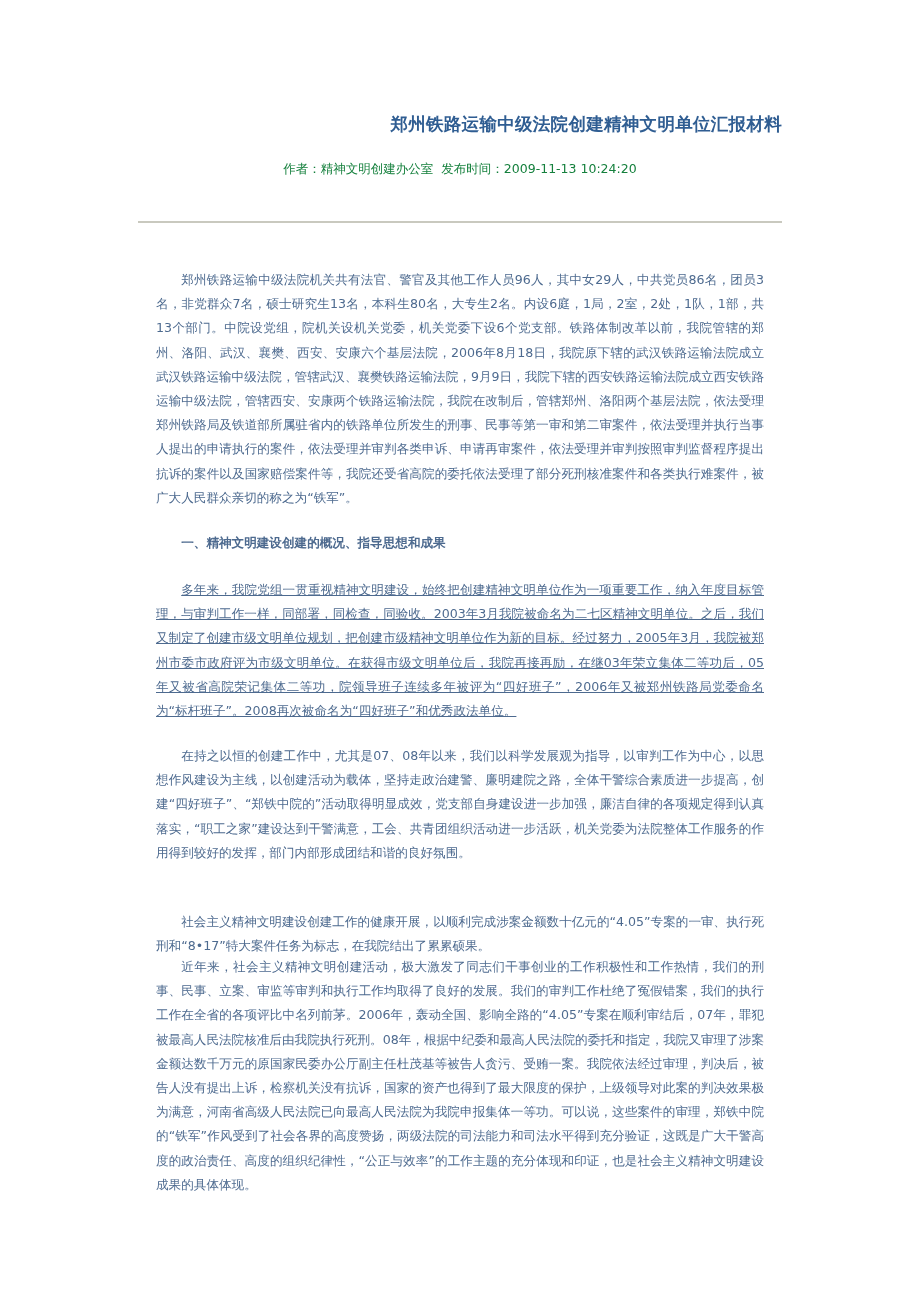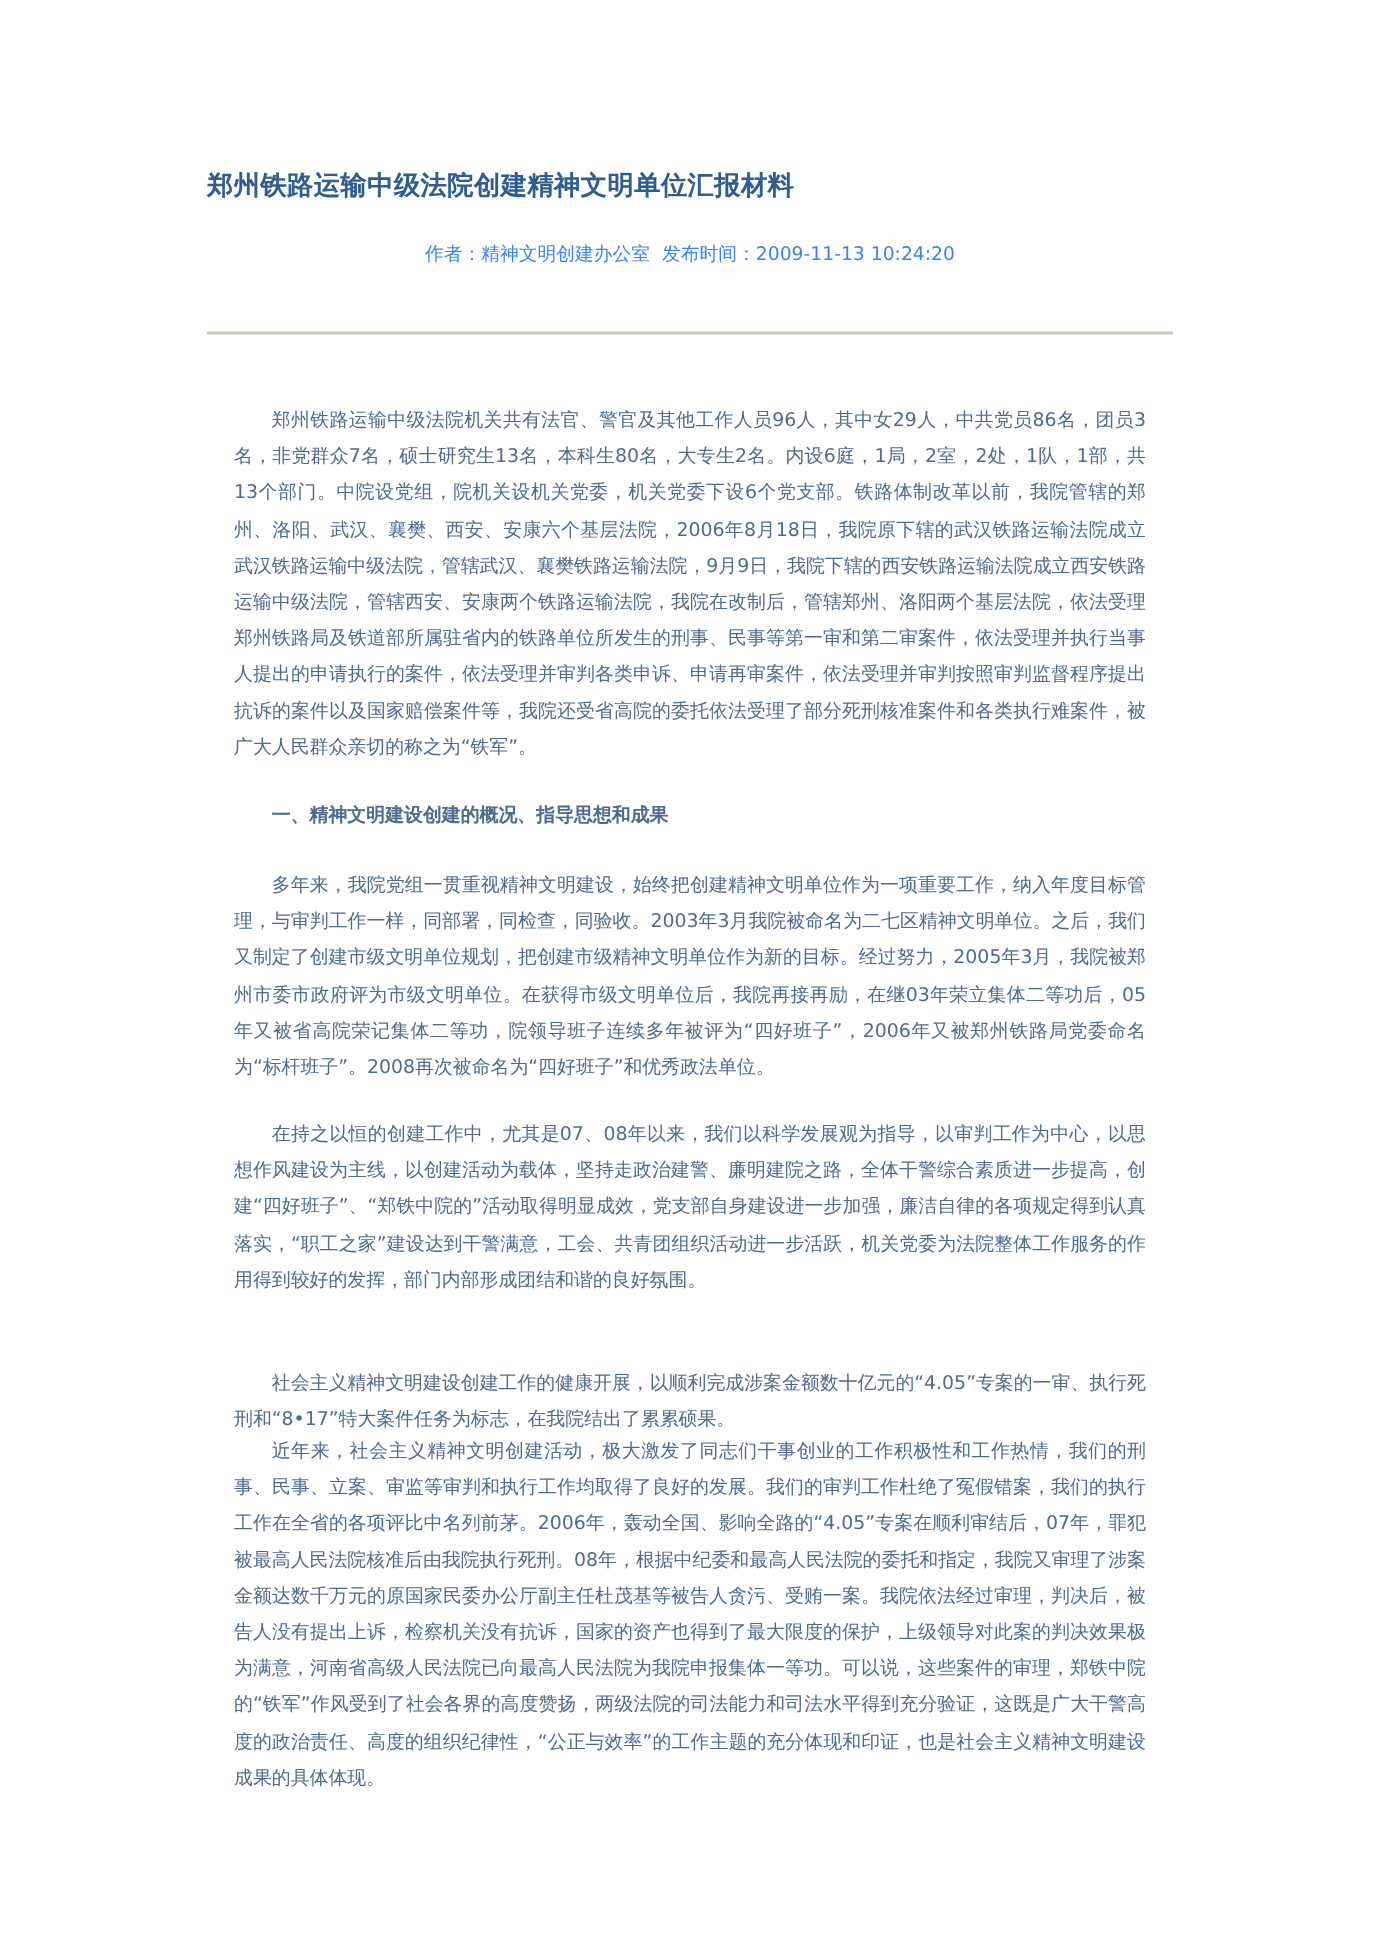"郑州铁路运输中级法院创建精神文明单位汇报材料" .title { text-align: left -> right }
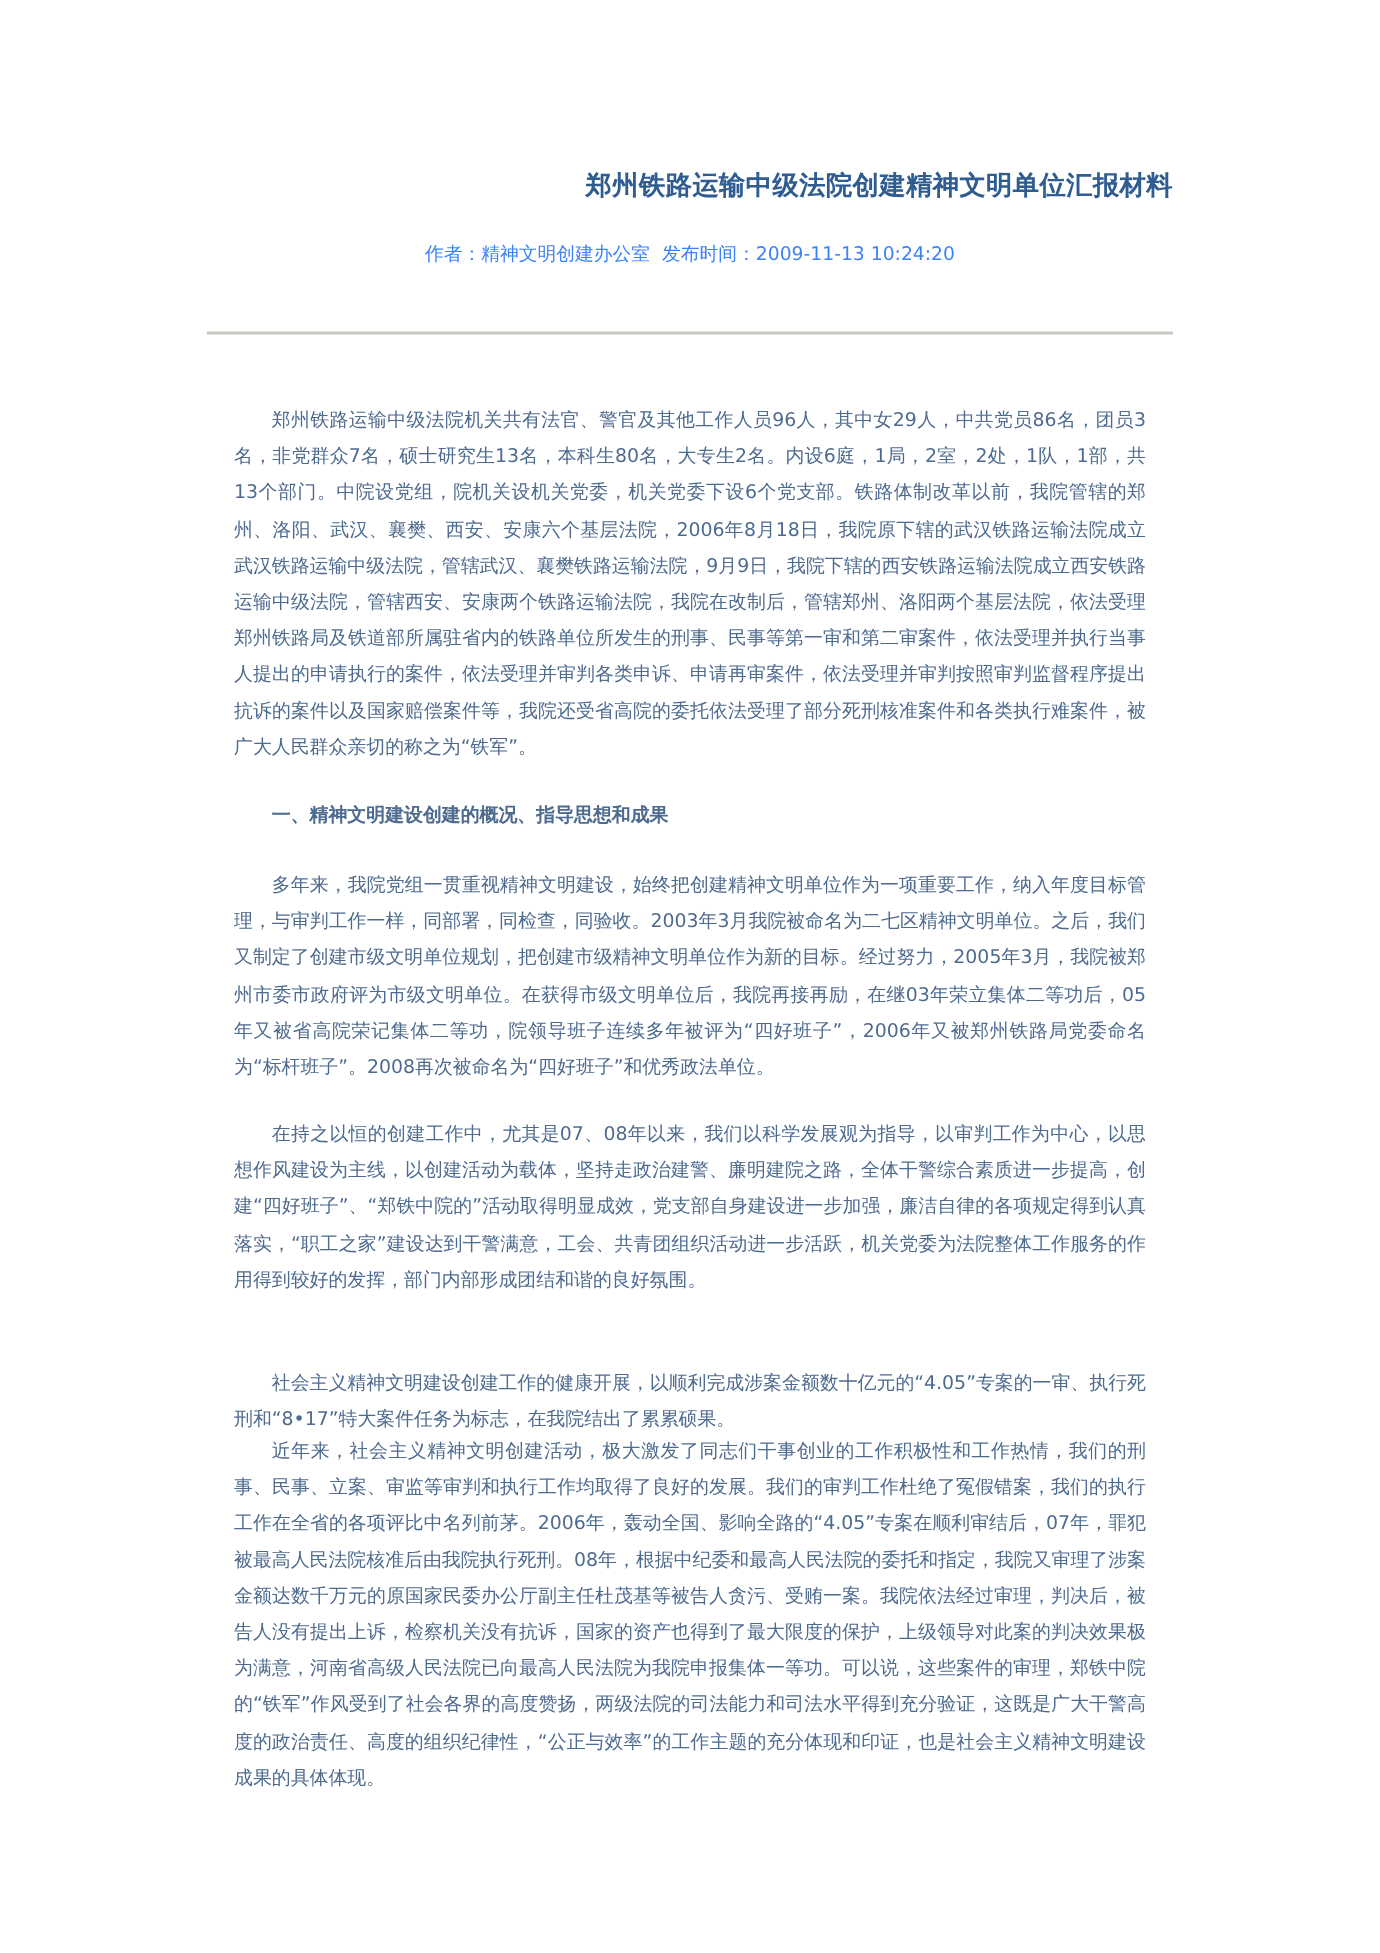"作者：精神文明创建办公室 发布时间：2009-11-13 10:24:20" .meta { color: #3b82f6 -> #15803d }
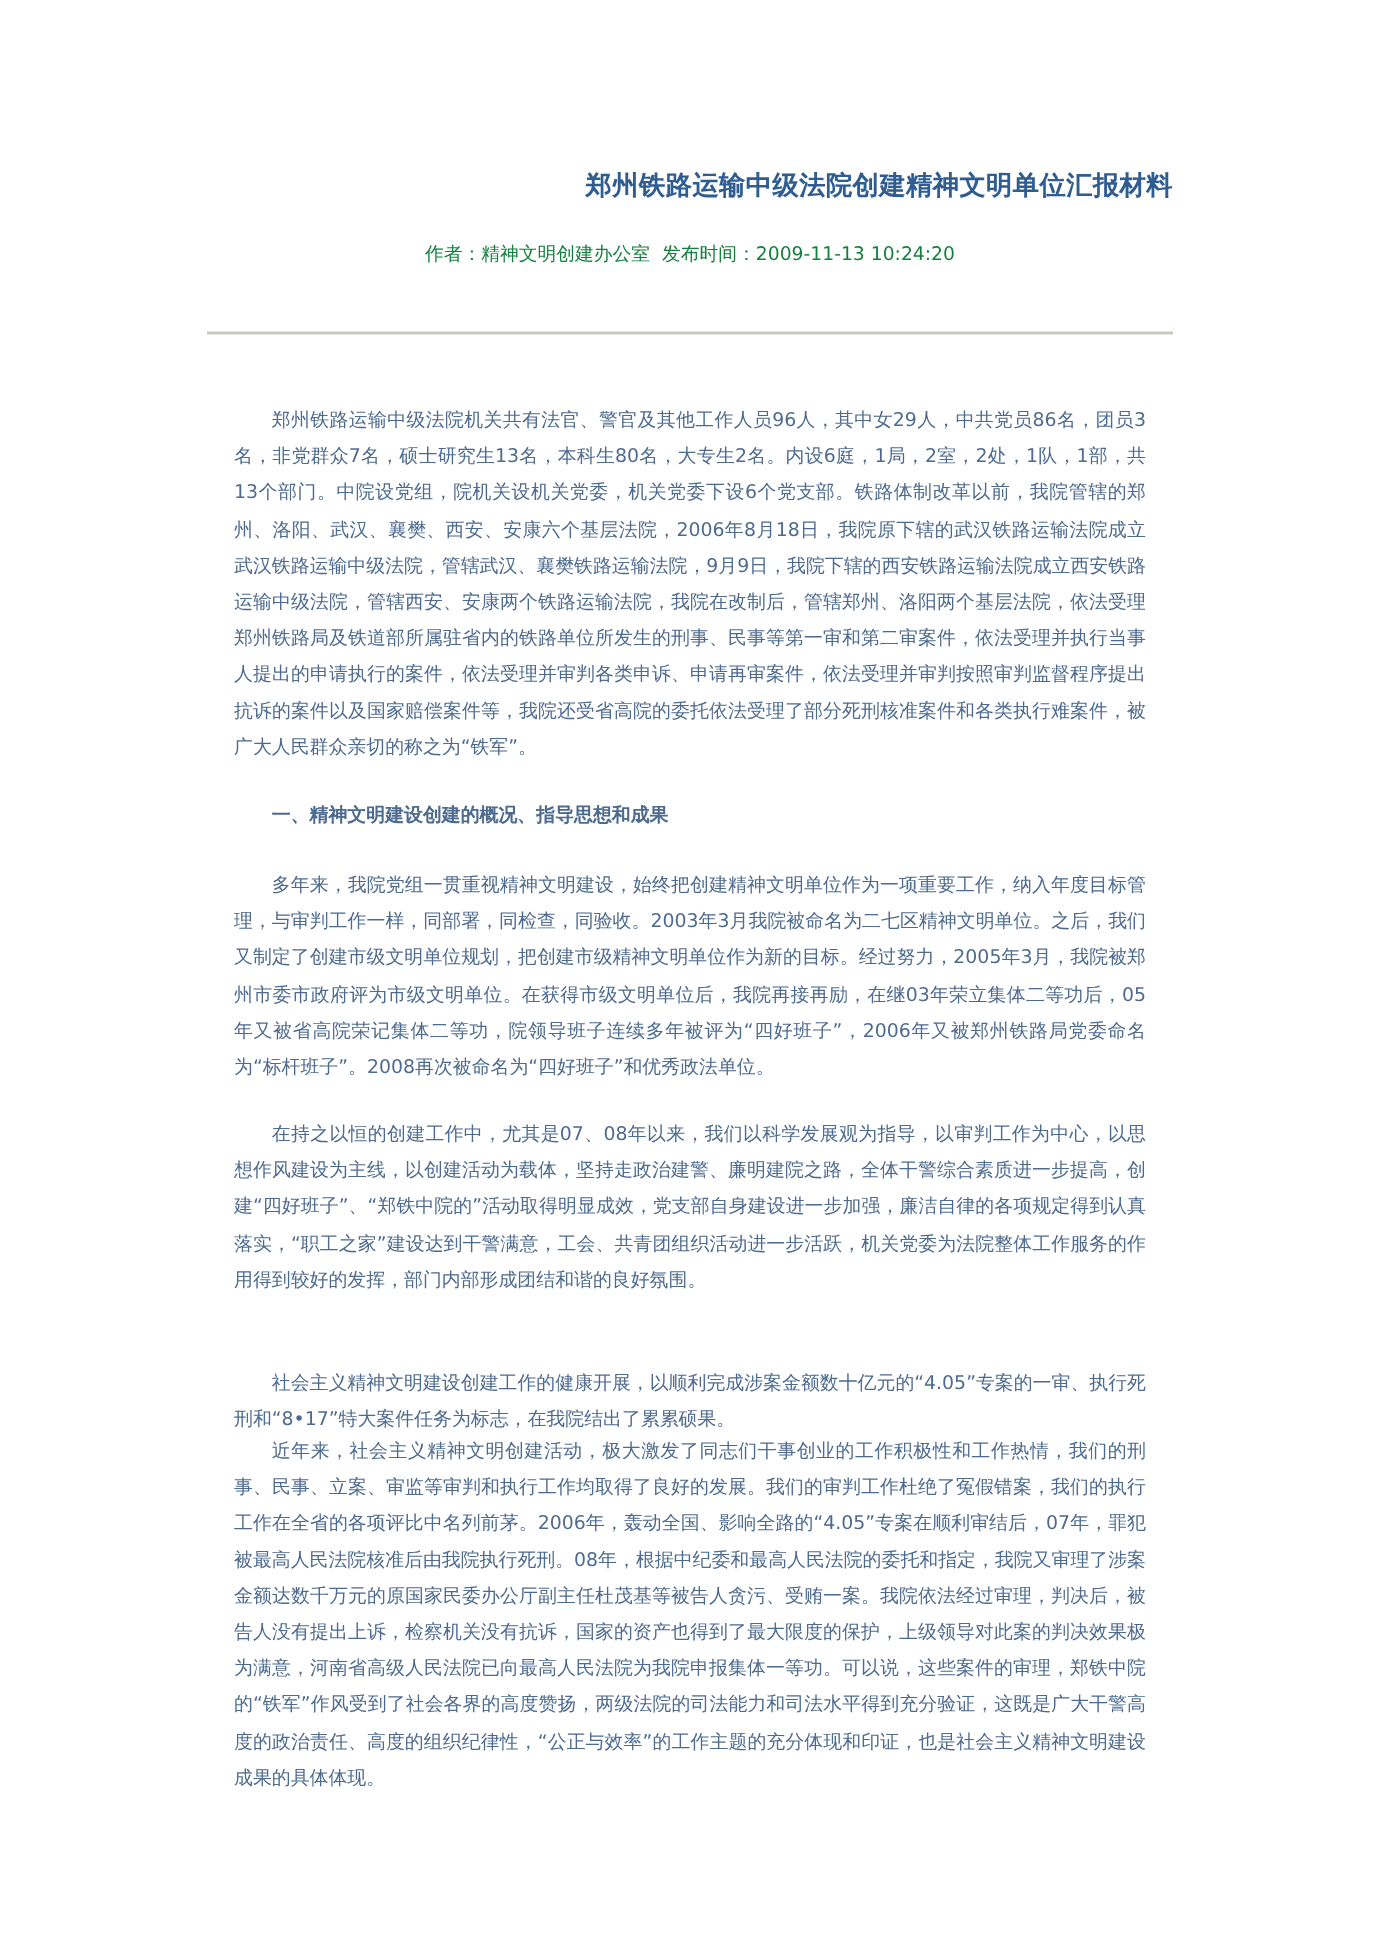"多年来，我院党组一贯重视精神文明建设，始终把创建精神文明单位作为一项重要工作，纳" #p2 { text-decoration: none -> underline }
